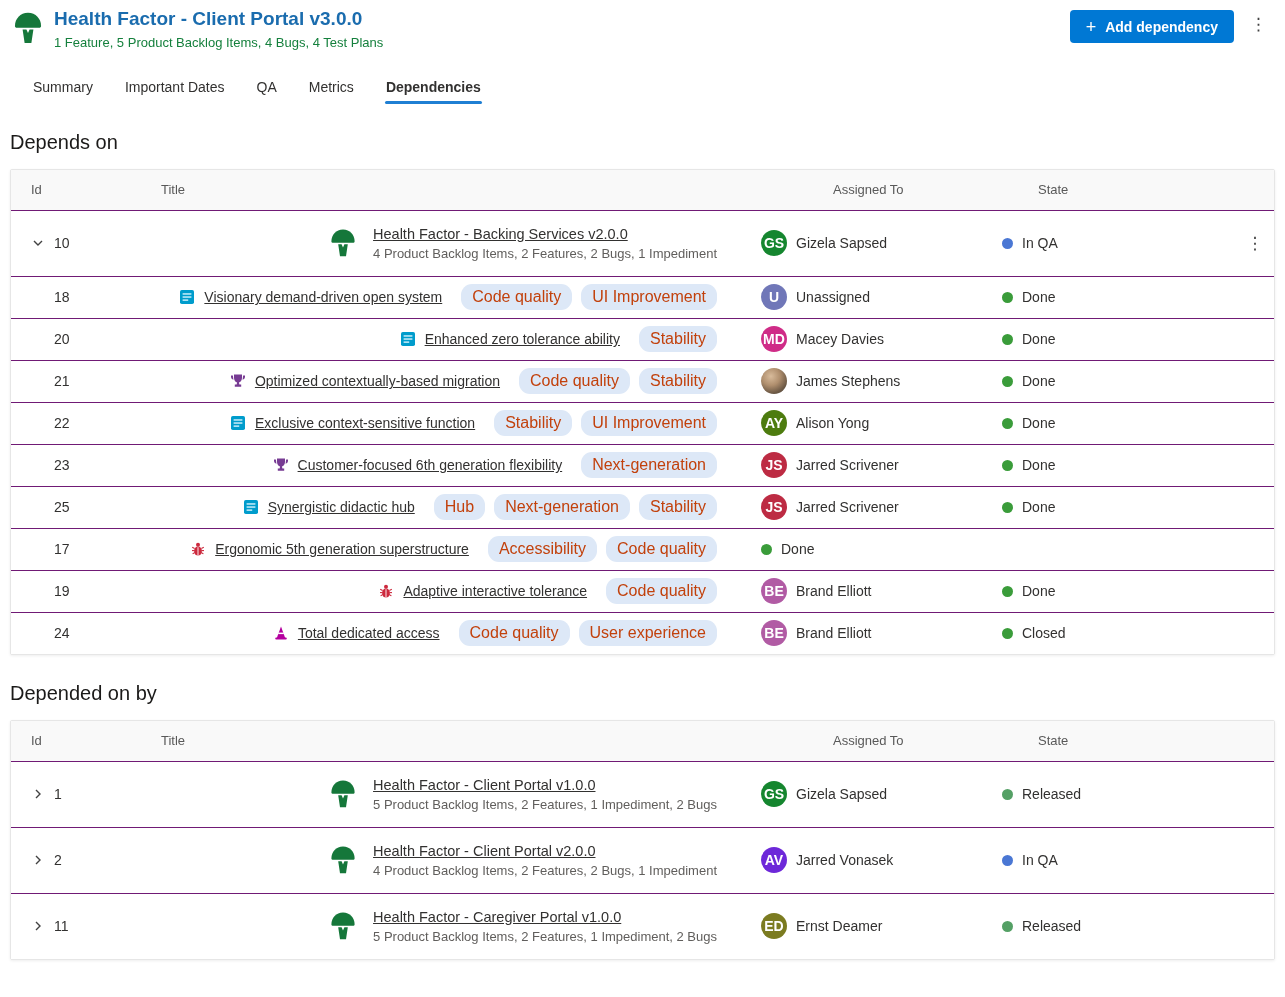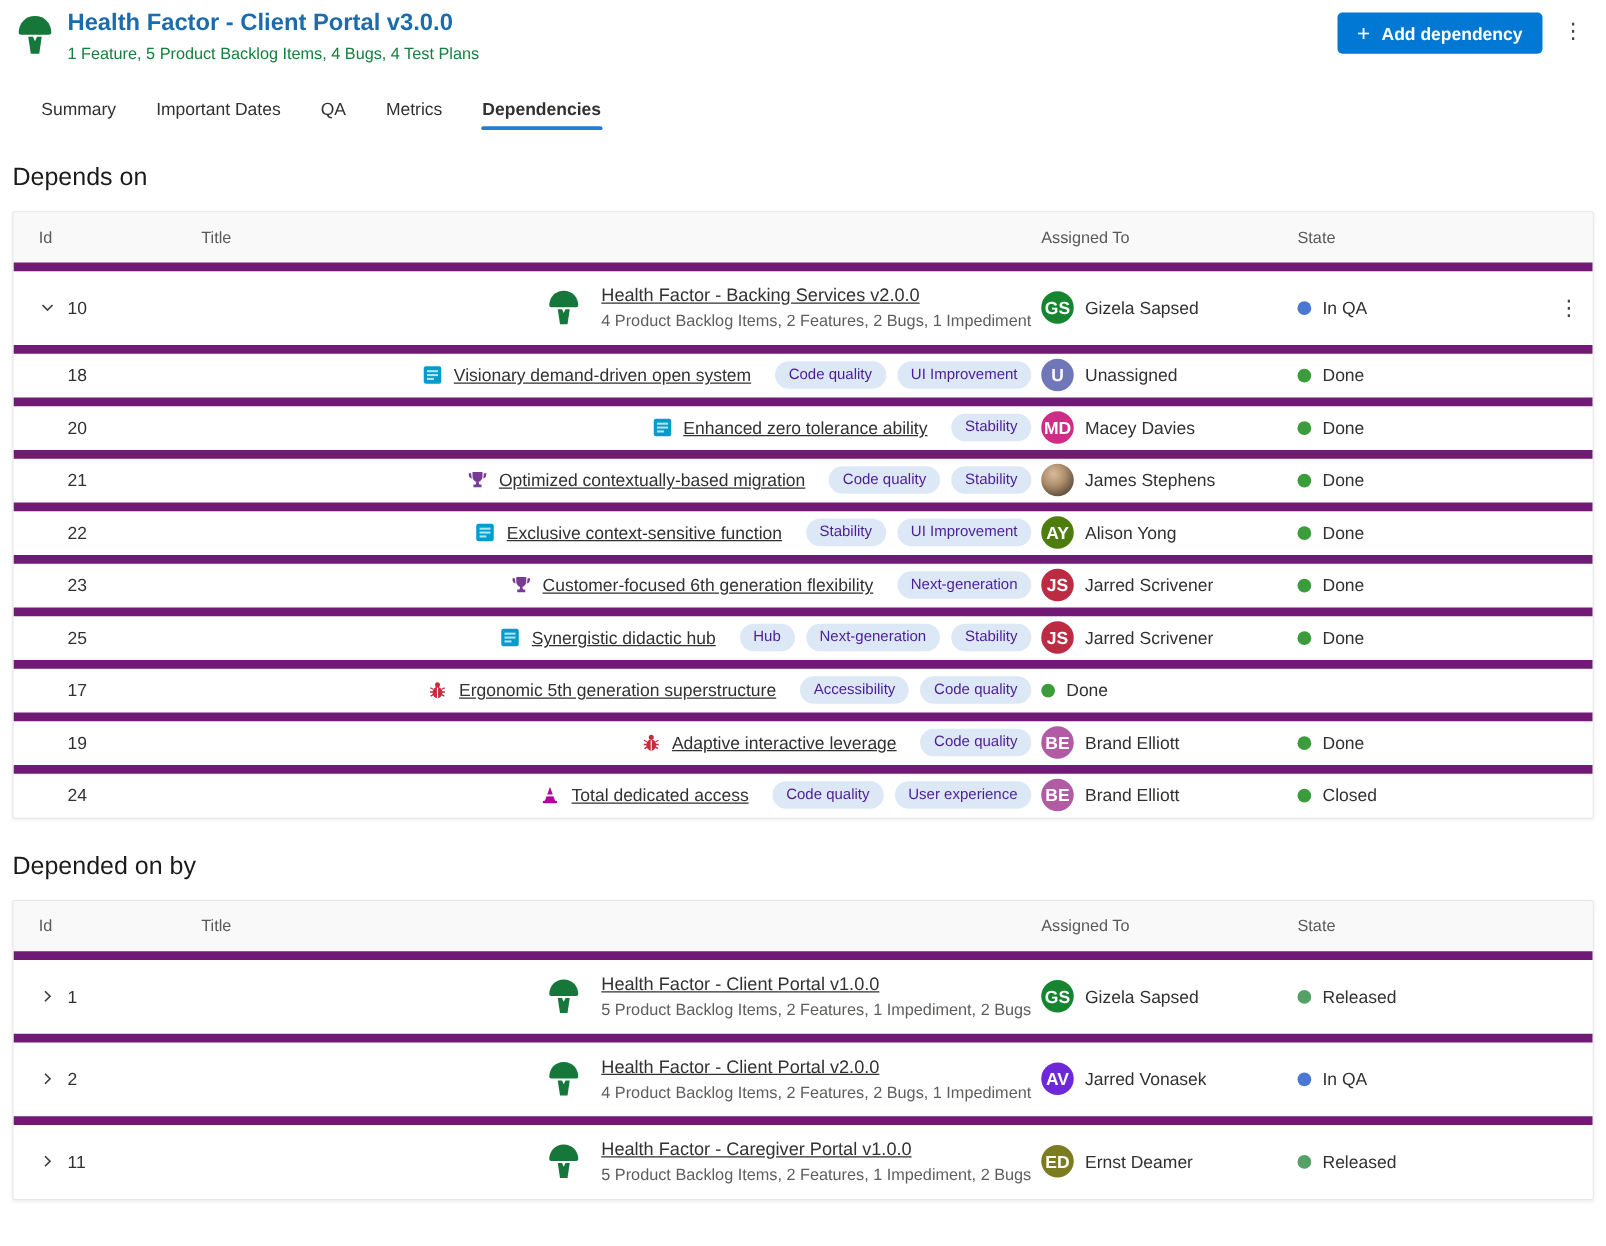"10" .row { border-top: 7px solid #701a75 -> 1px solid #701a75; gap: none -> 36px }
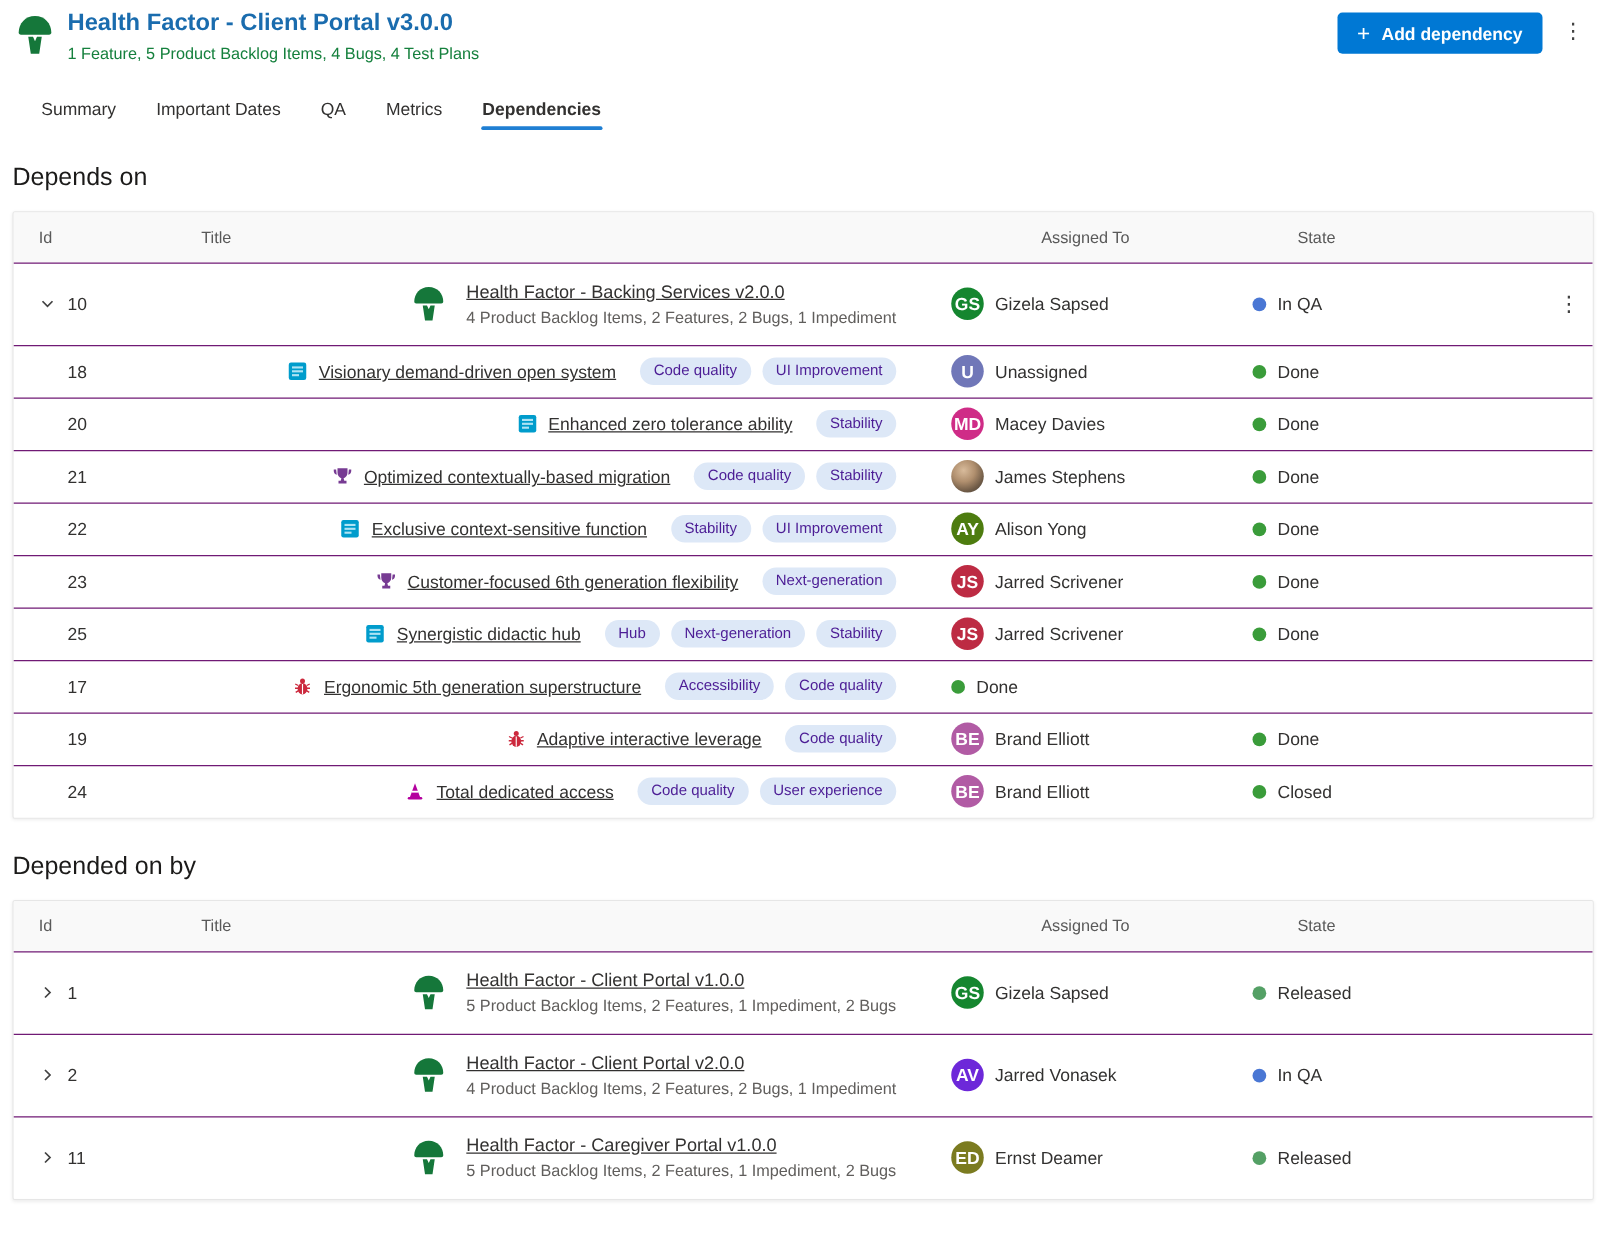"Code quality" .tag { color: #4c1d95 -> #c2410c; font-size: 12px -> 16px }
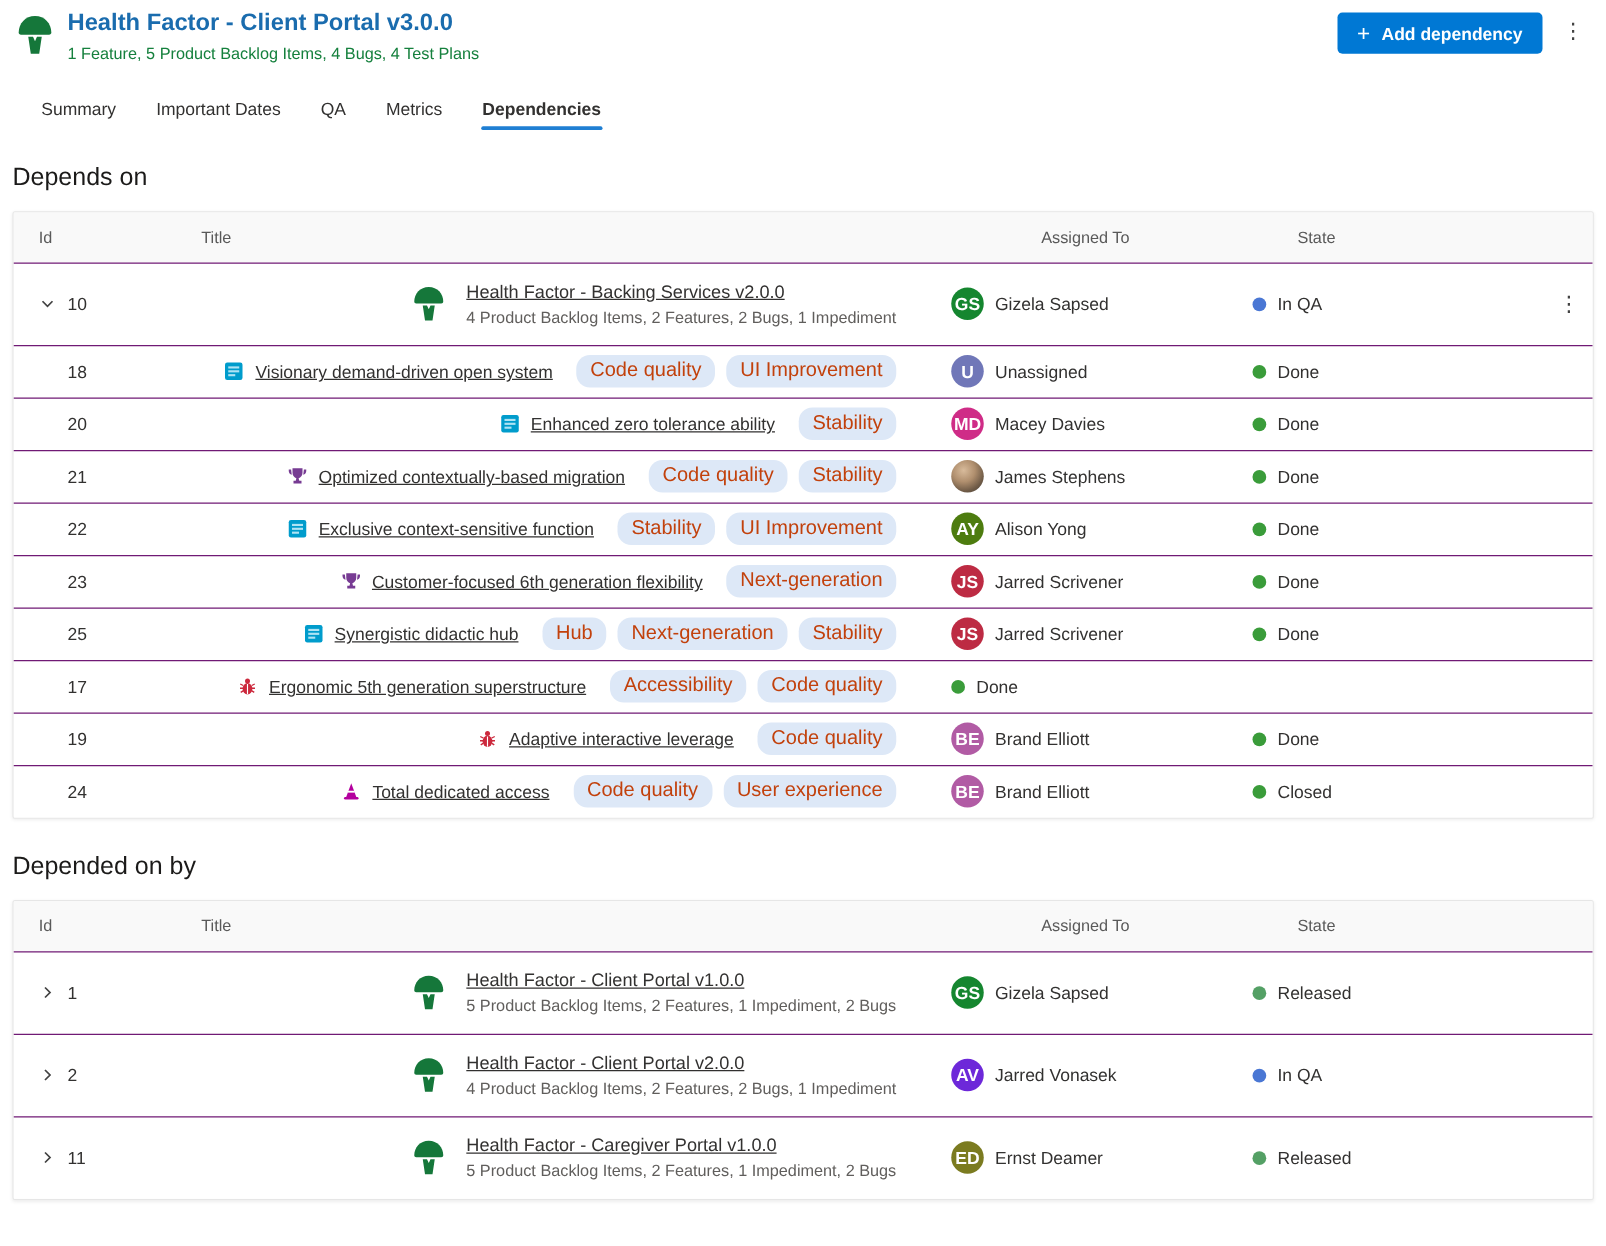"Adaptive interactive leverage" a.link { text: leverage -> tolerance }
